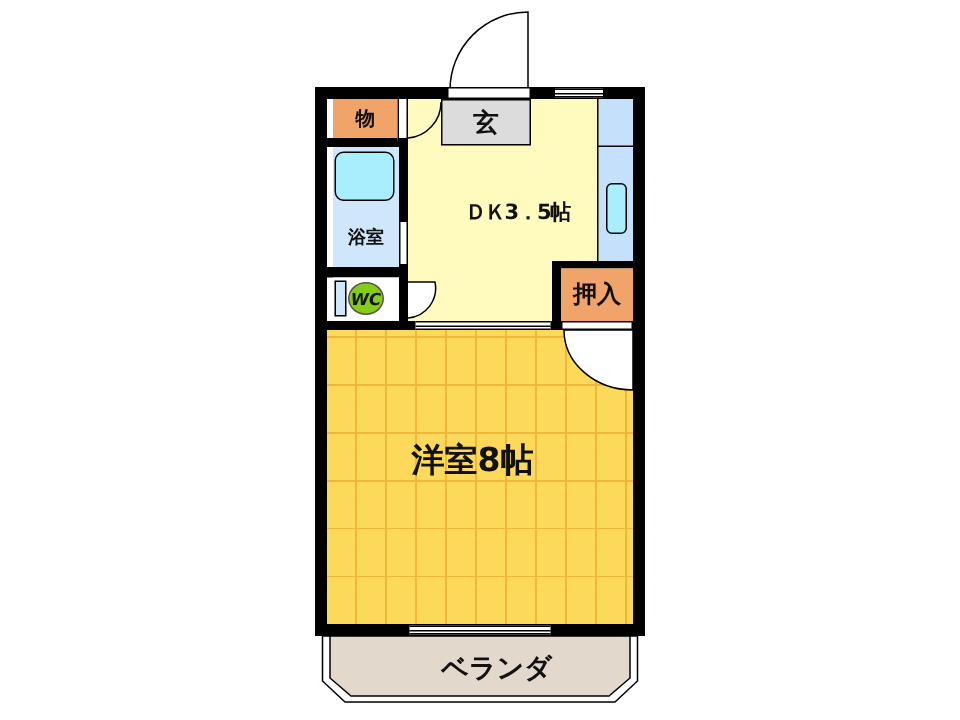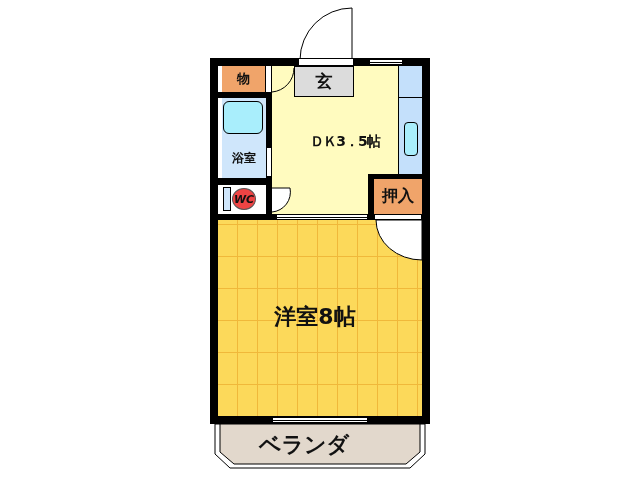"WC" div.abs { background: #ef4444 -> #84cc16 }
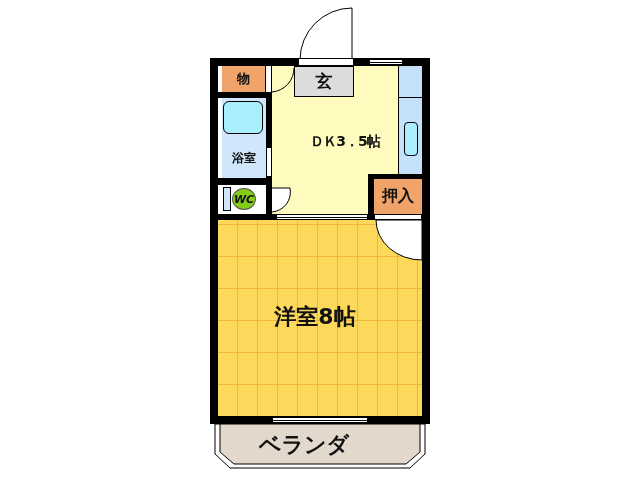"洋室8帖" div.abs { margin-top: 10px -> none }
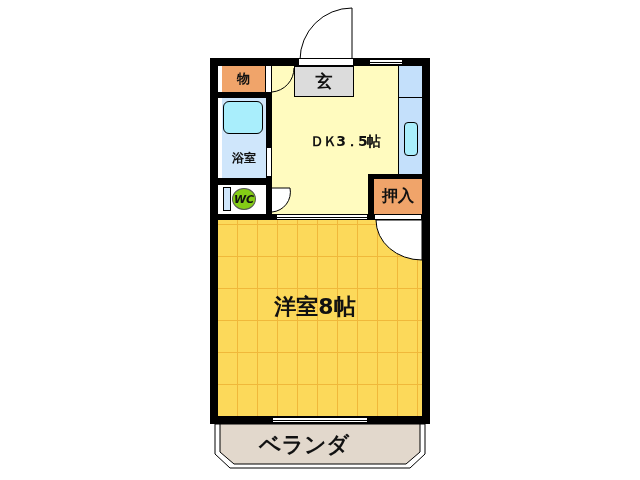"ベランダ" div.abs { font-size: 22px -> 18px; left: 229px -> 256px }
